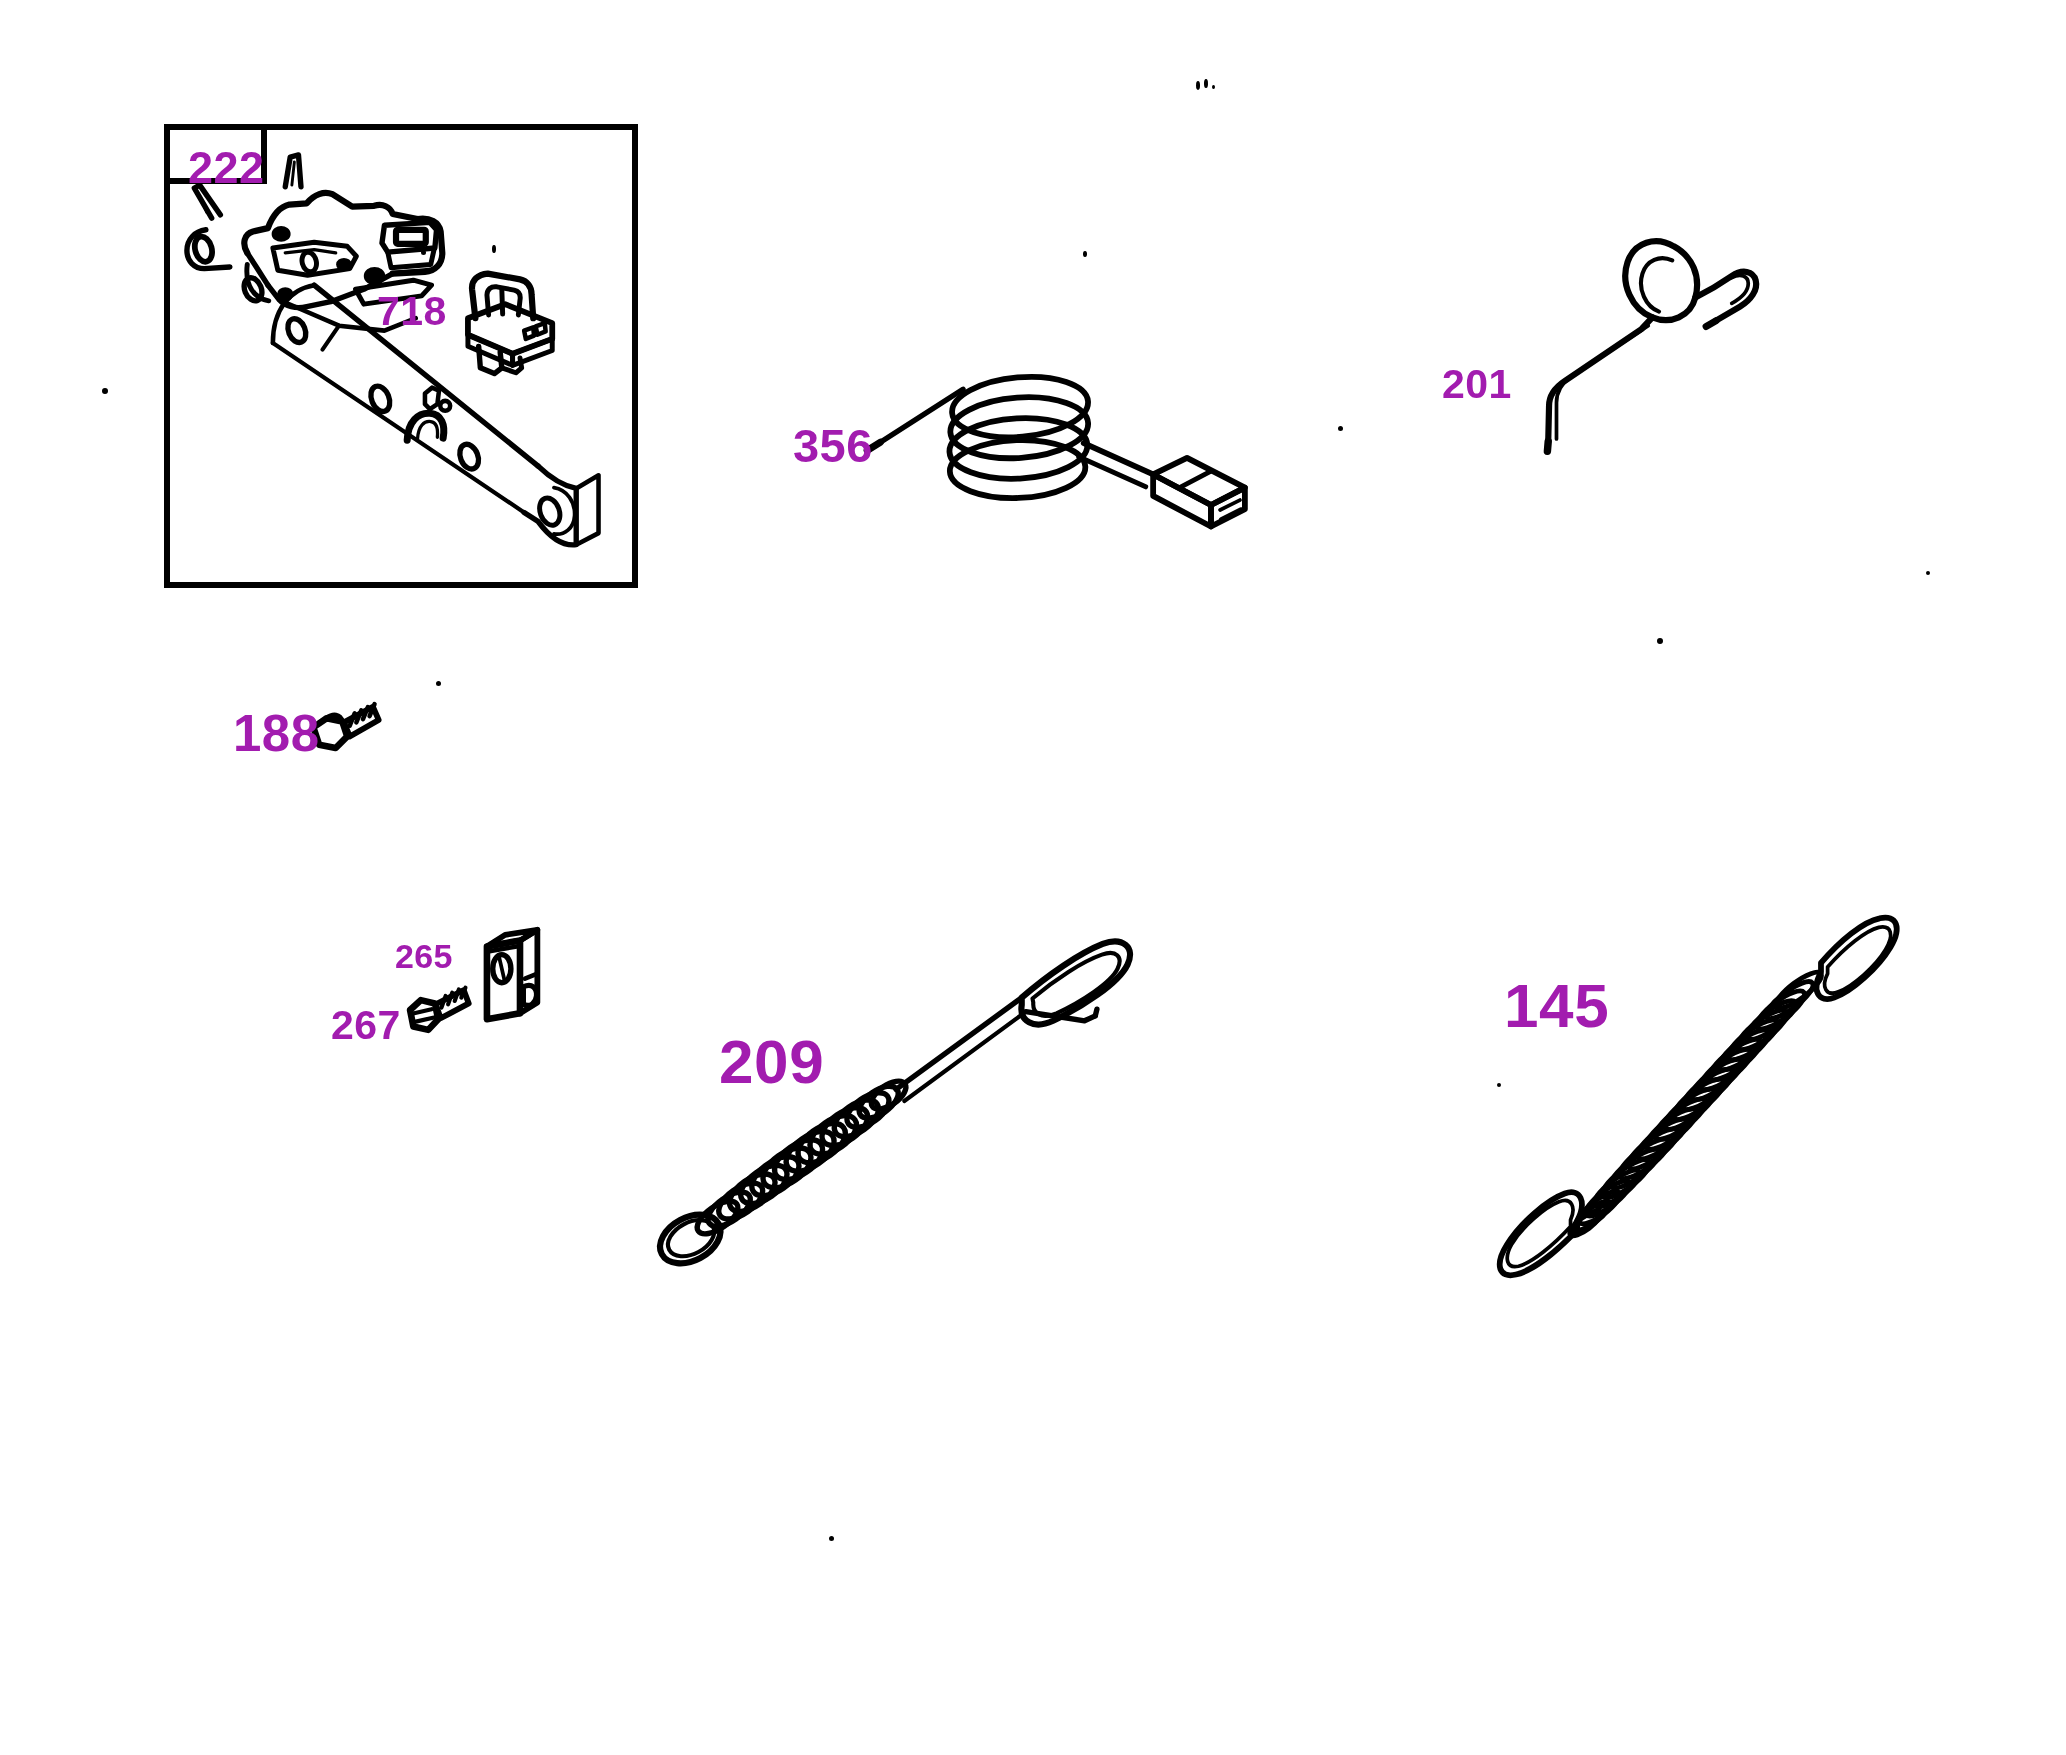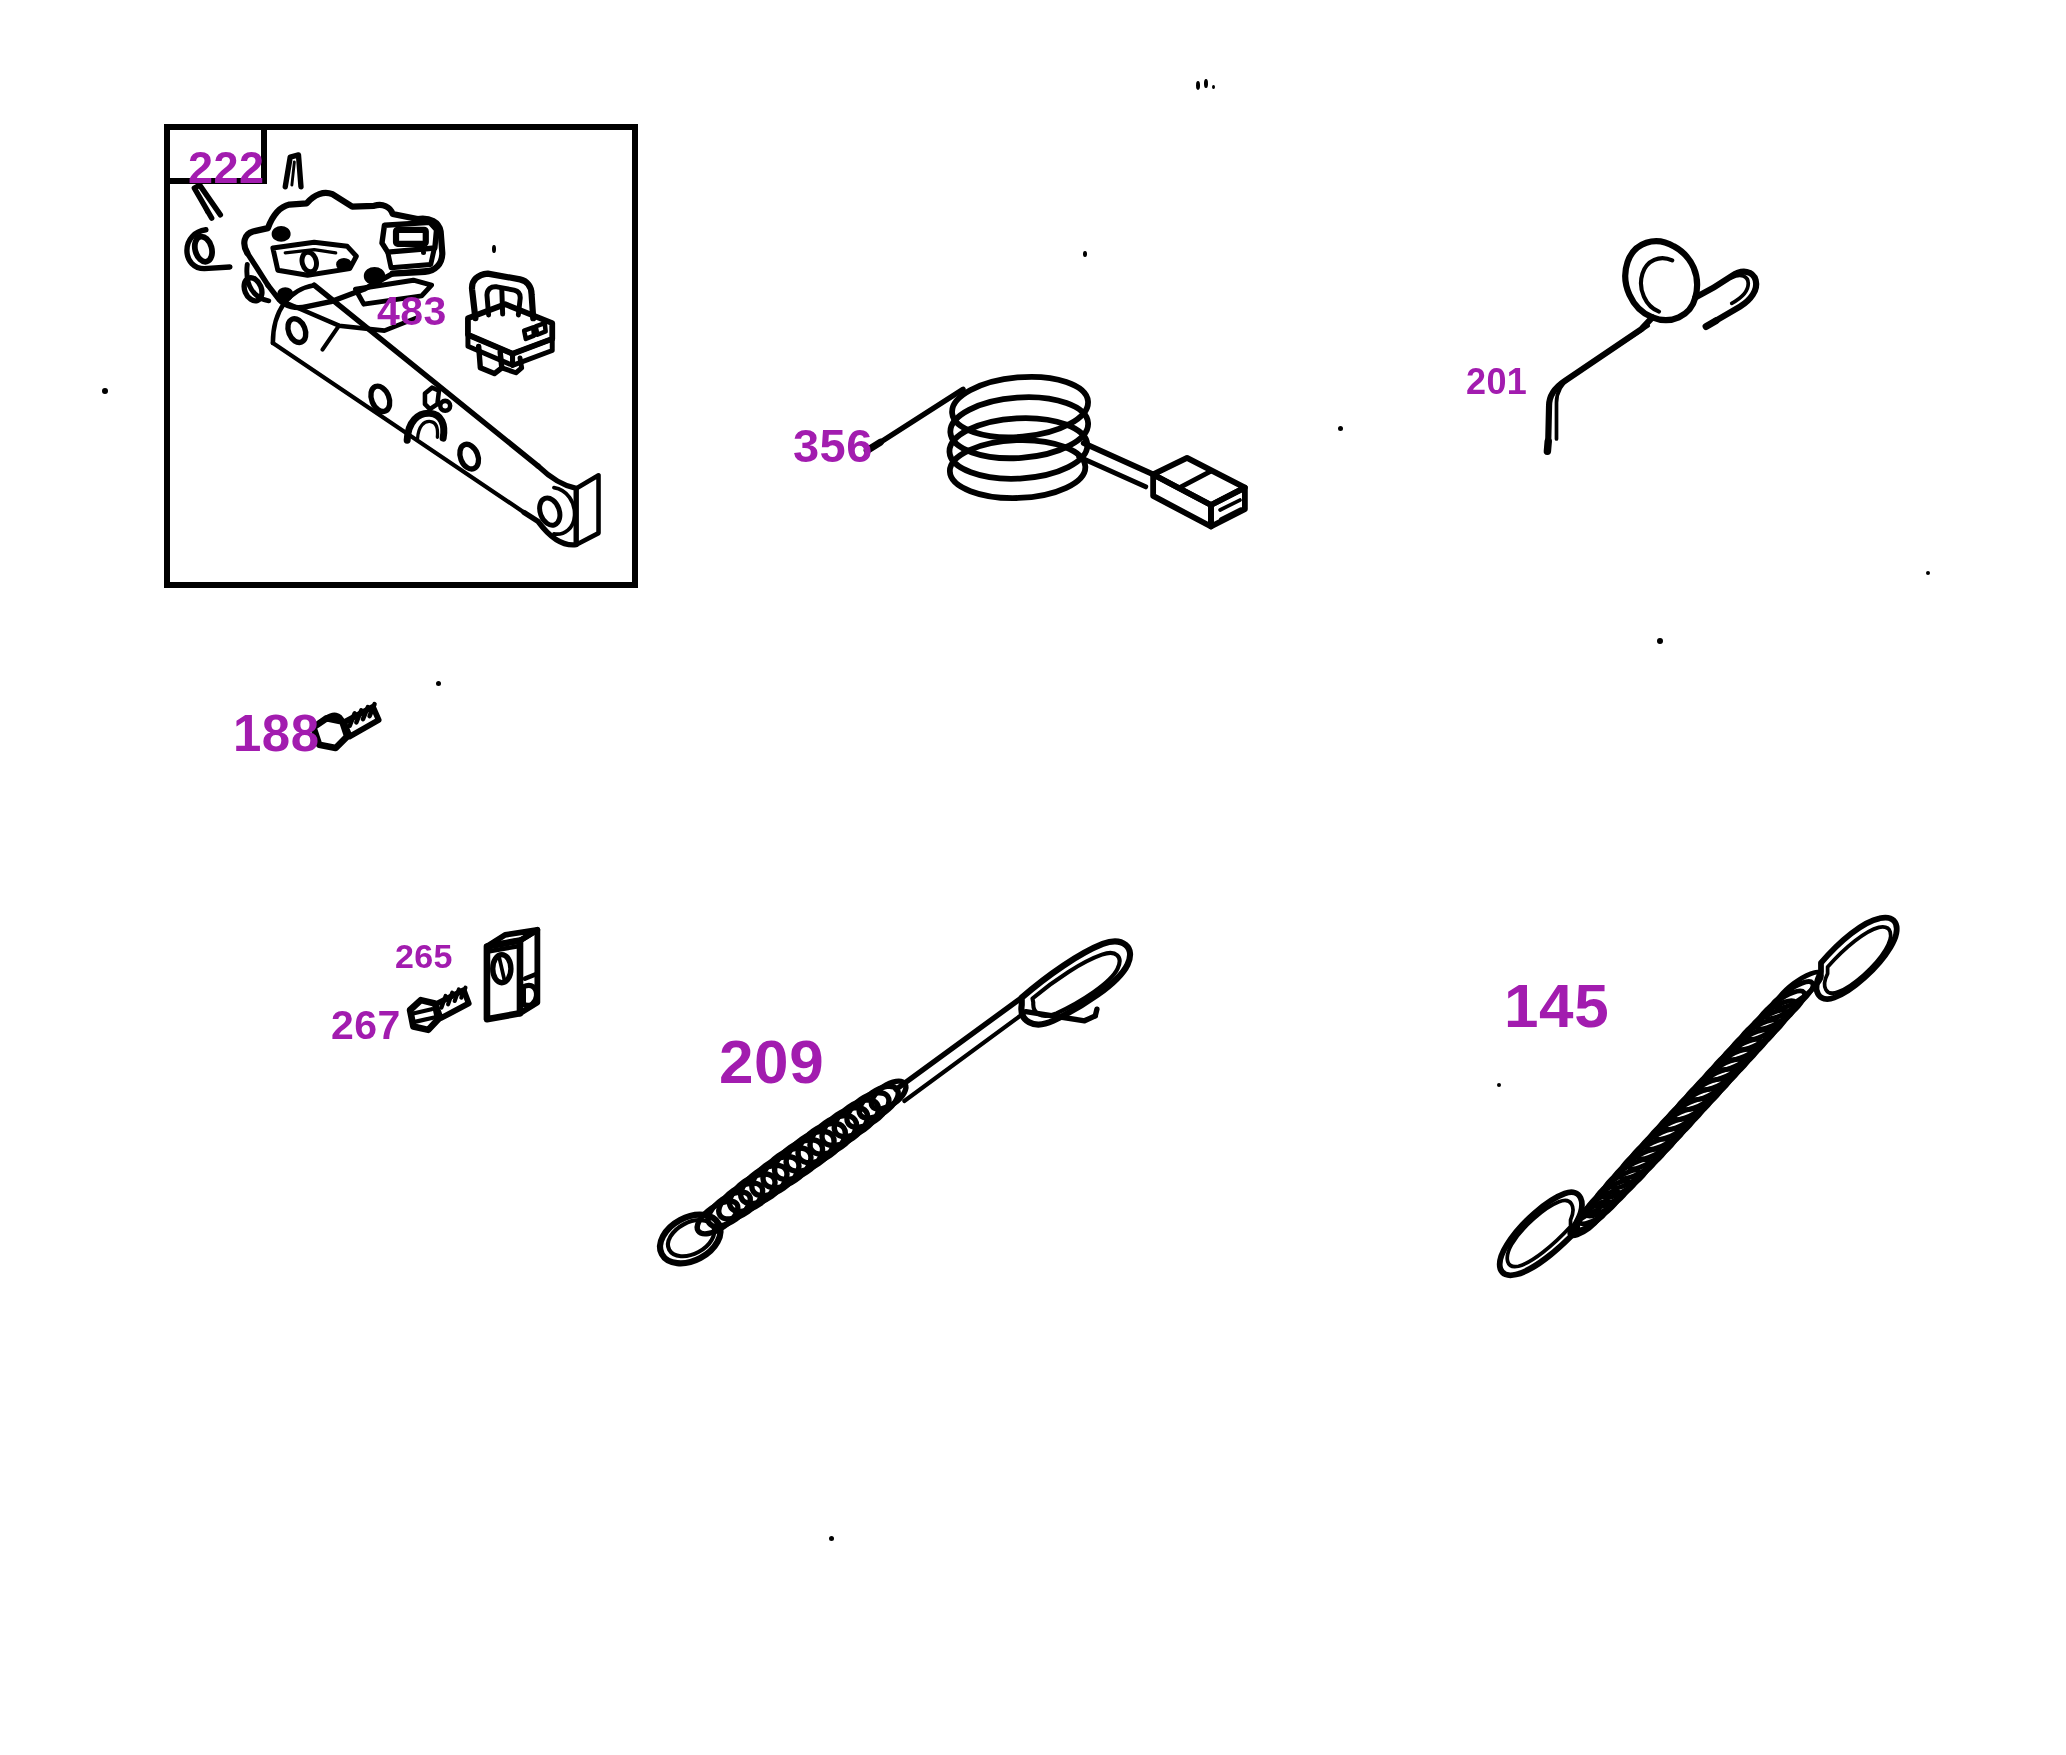"483" div.callout { text: 483 -> 718 }
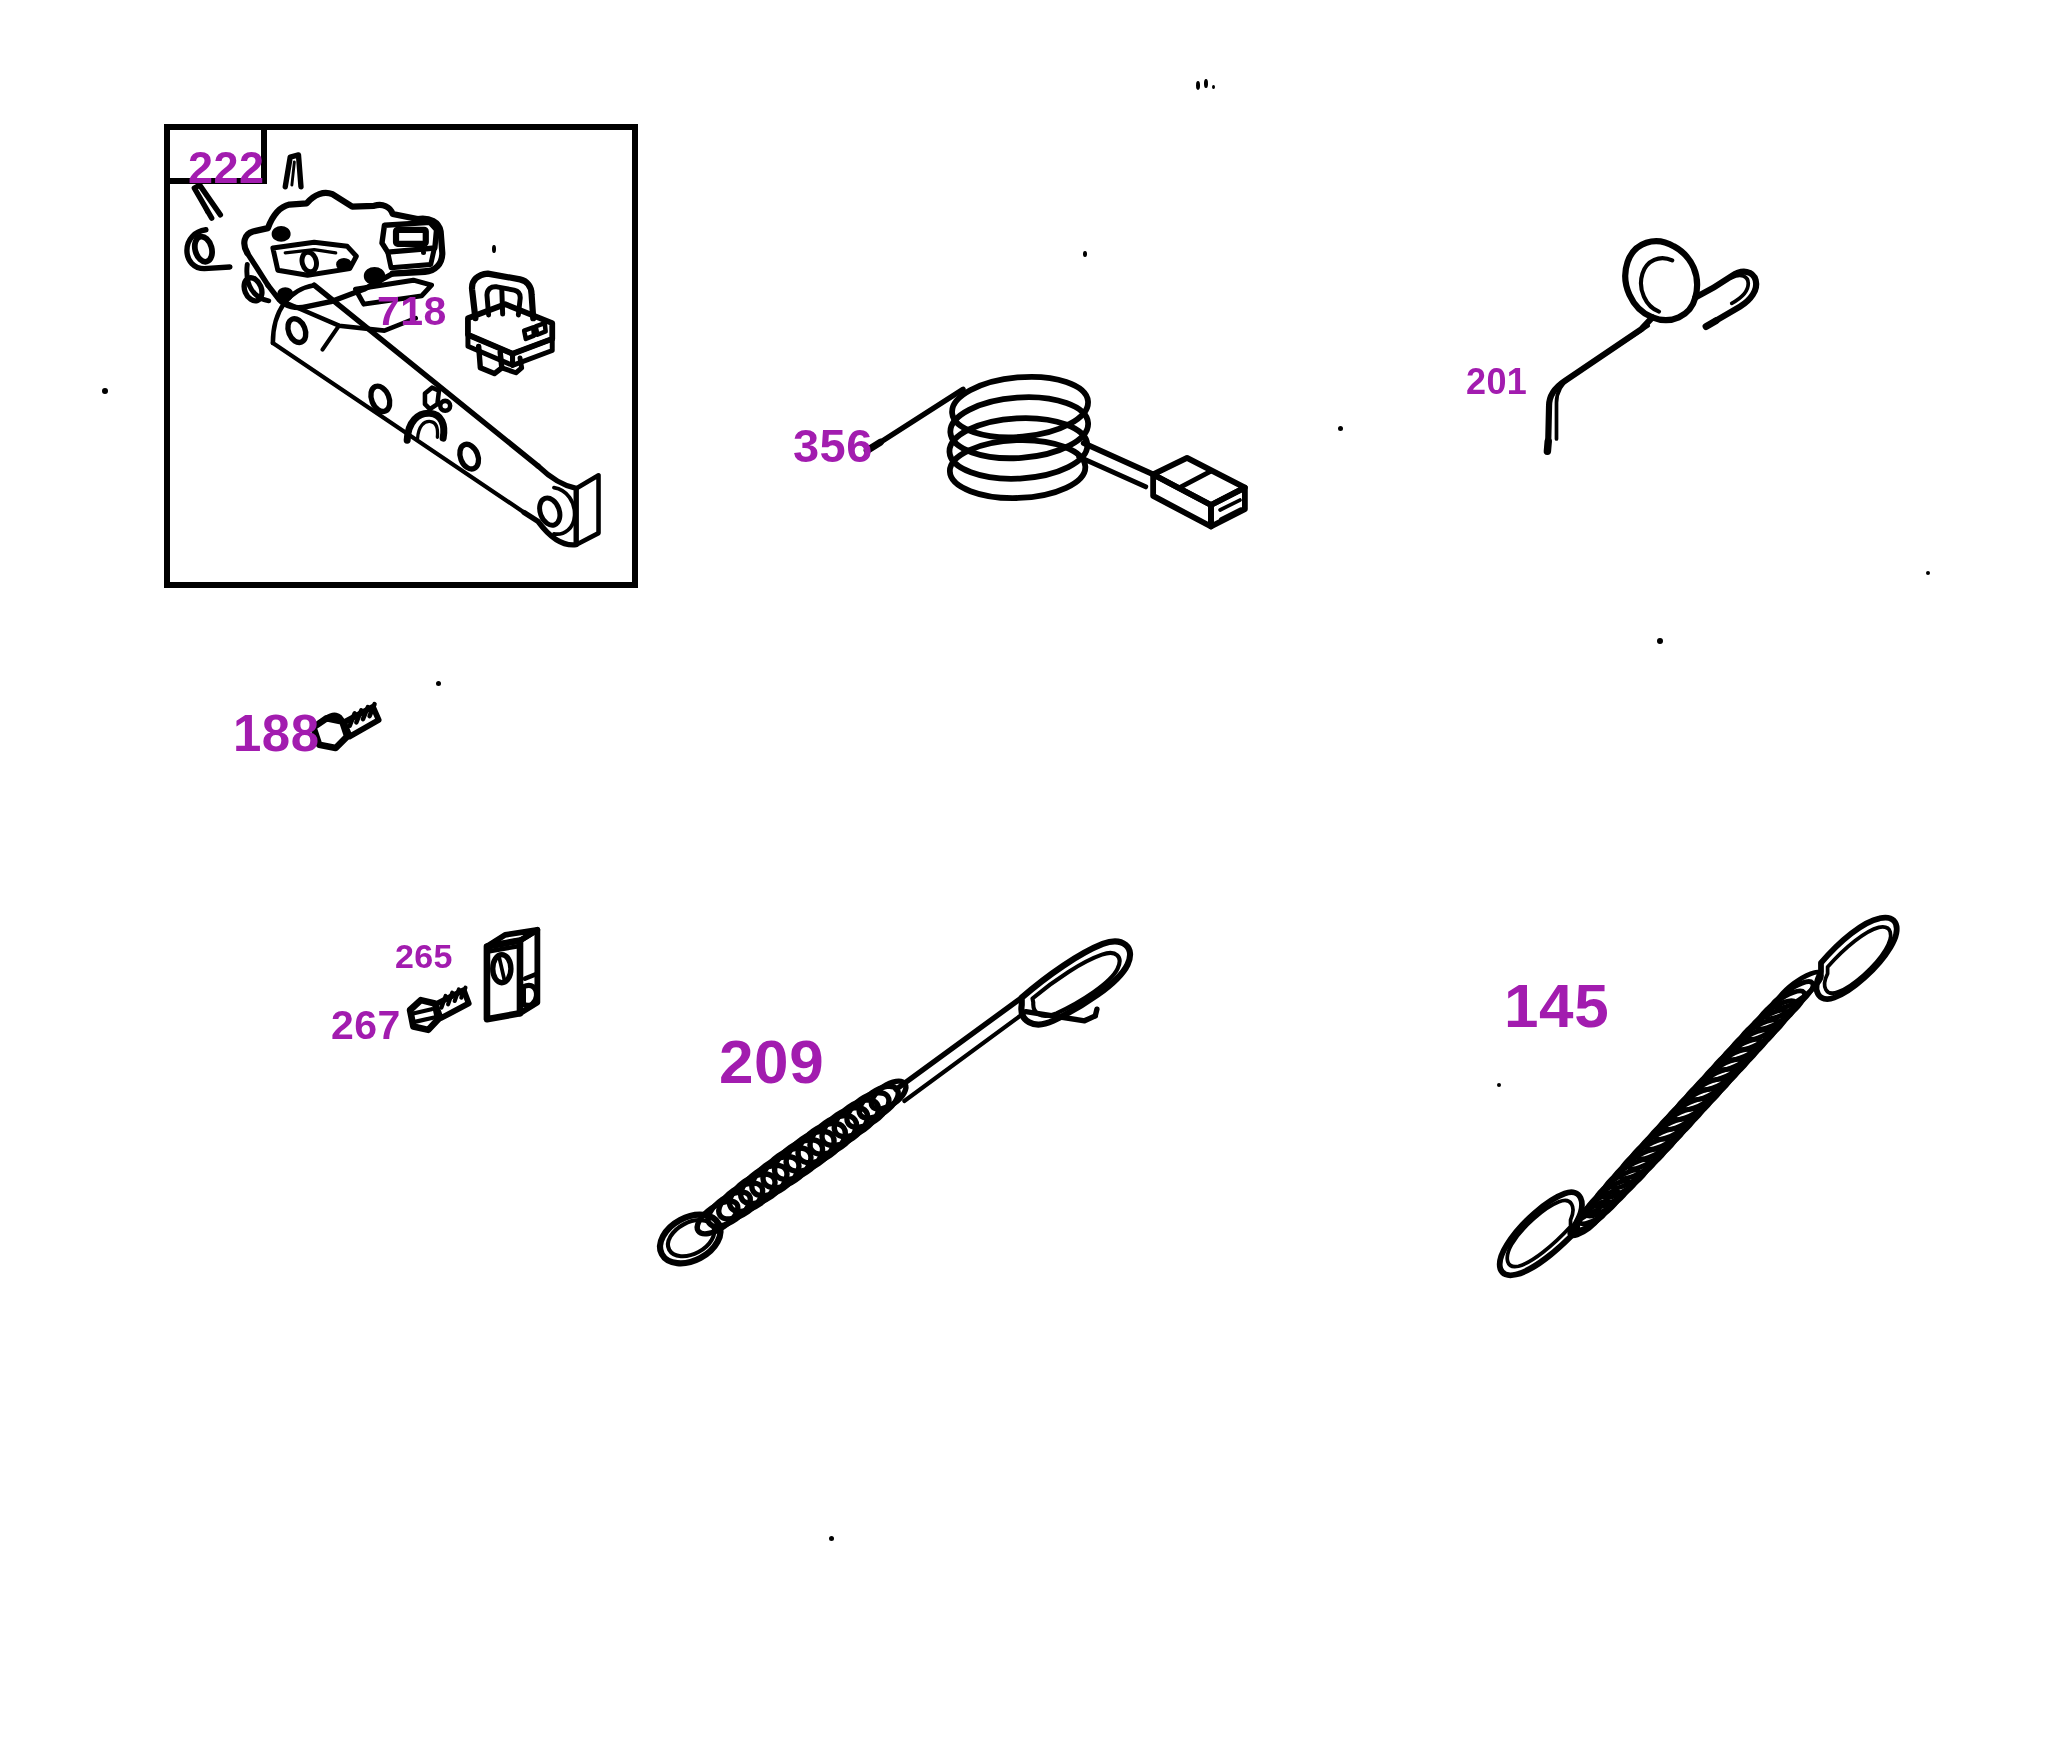"201" .cal-201 { font-size: 36px -> 41px; margin-left: 24px -> none }
